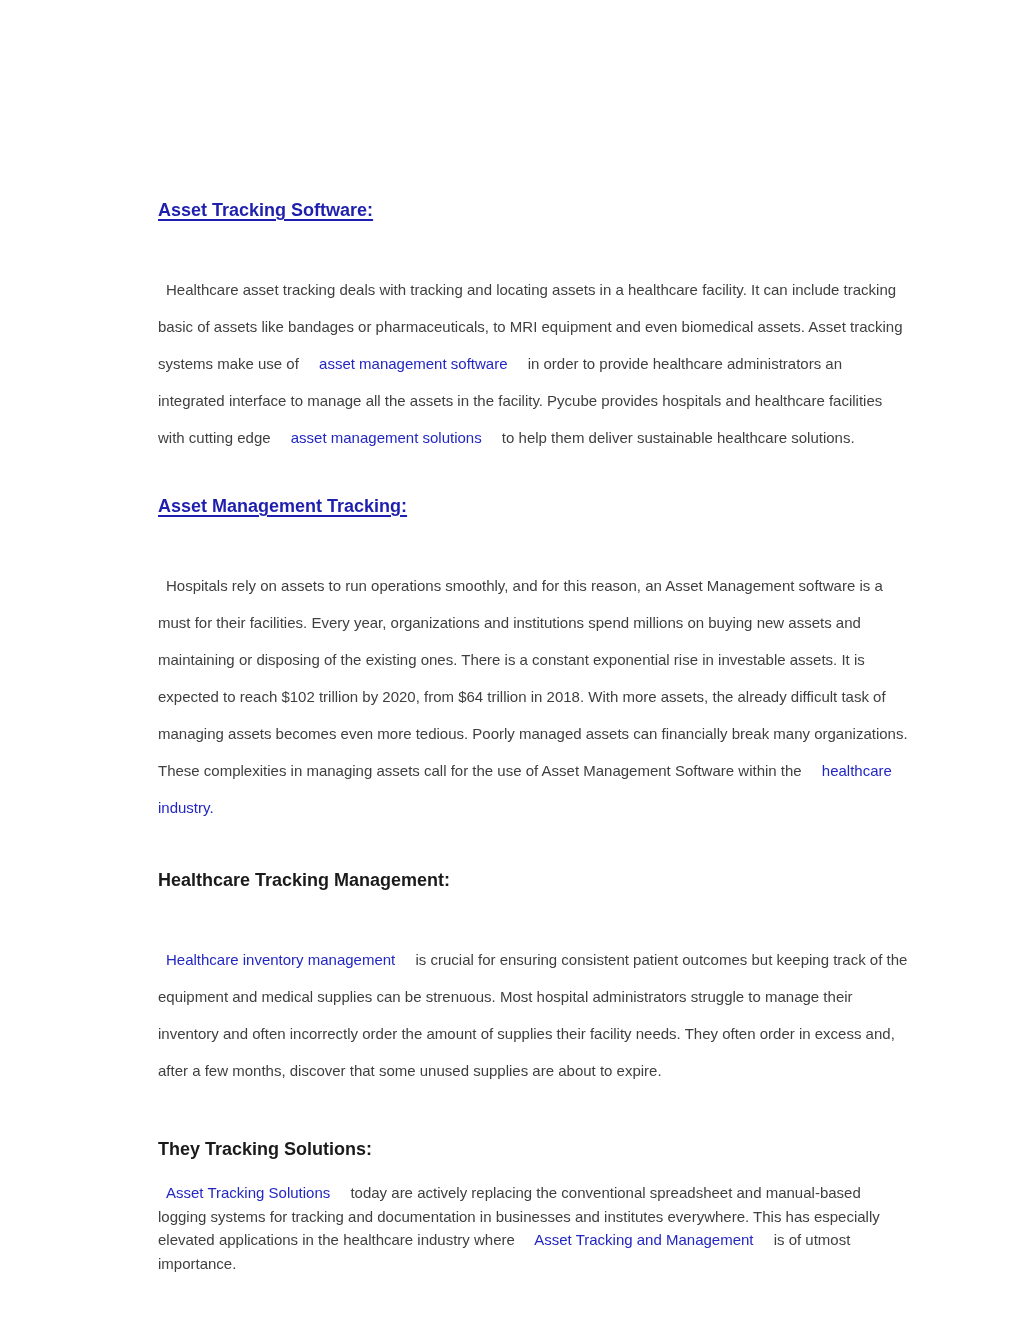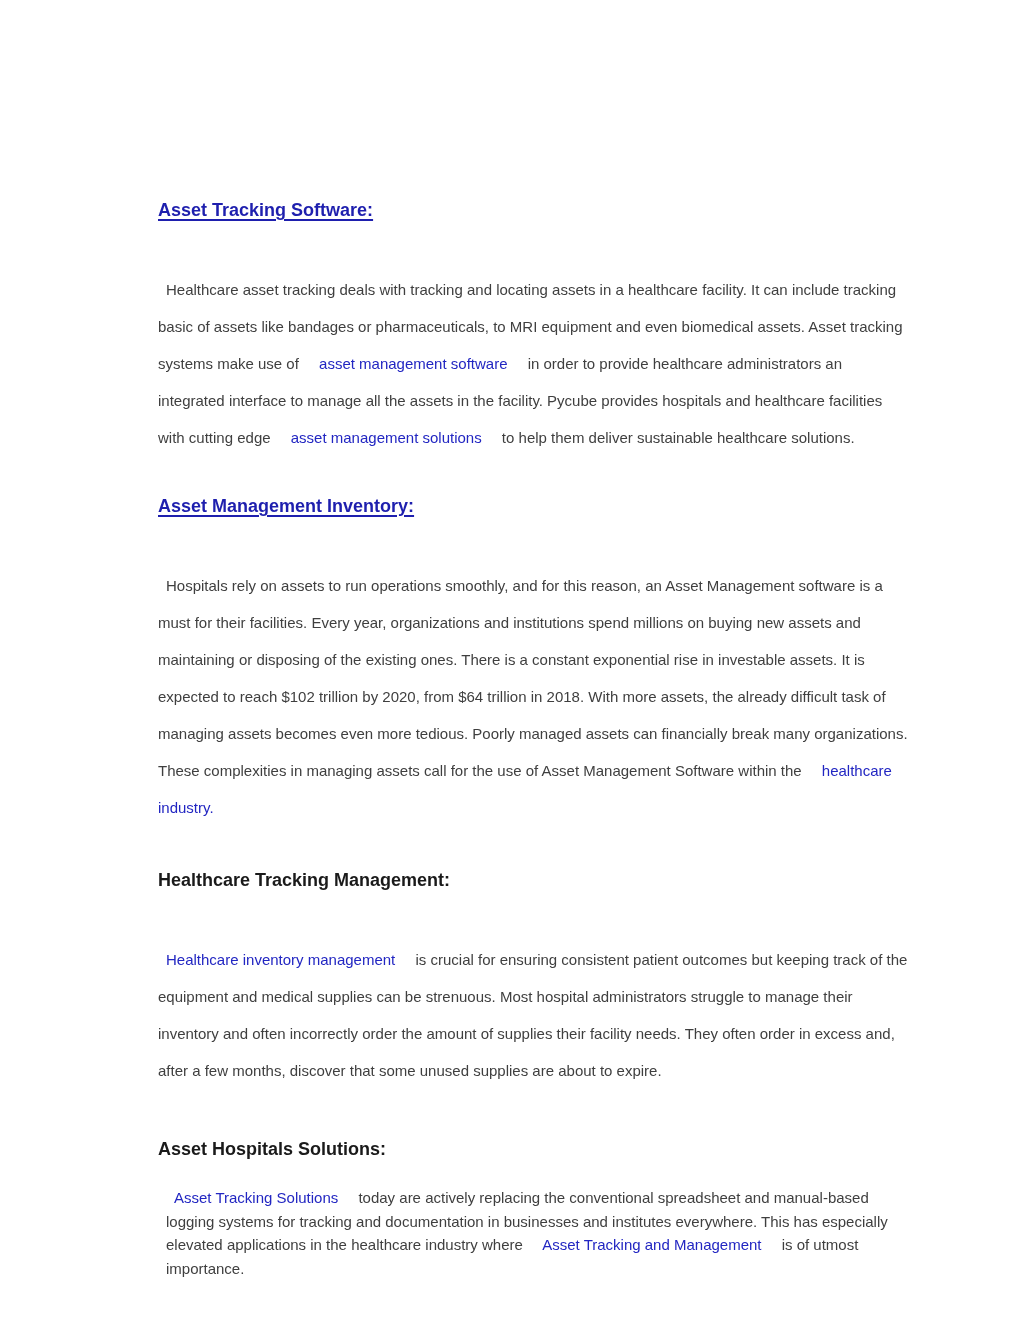"Asset Management Inventory:" h2.h-blue { text: Inventory -> Tracking }
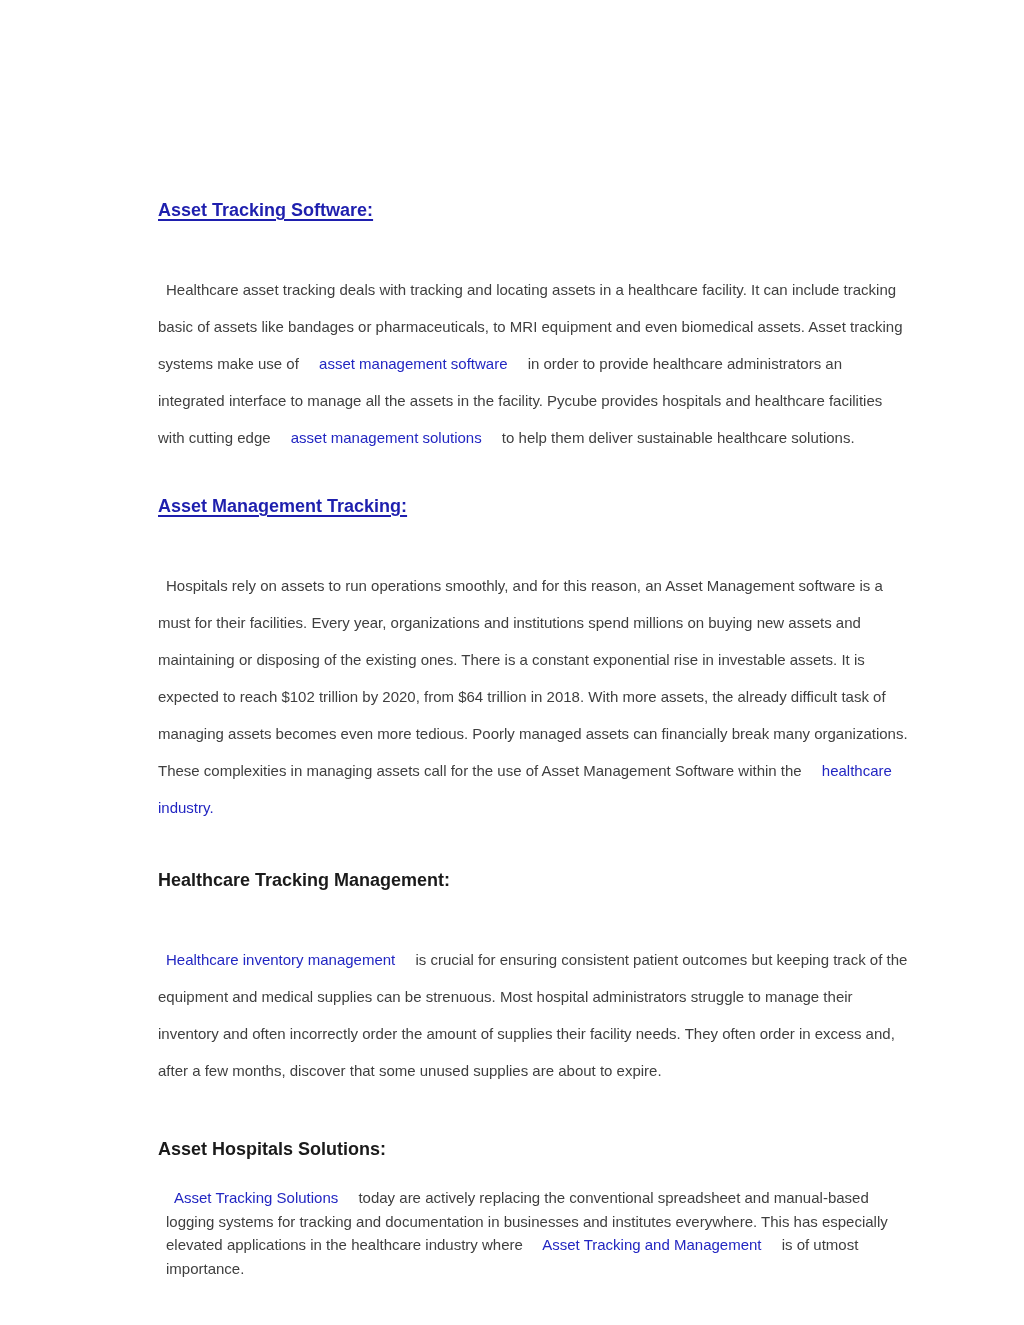"Asset Hospitals Solutions:" h4.h-black { text: Asset Hospitals -> They Tracking }
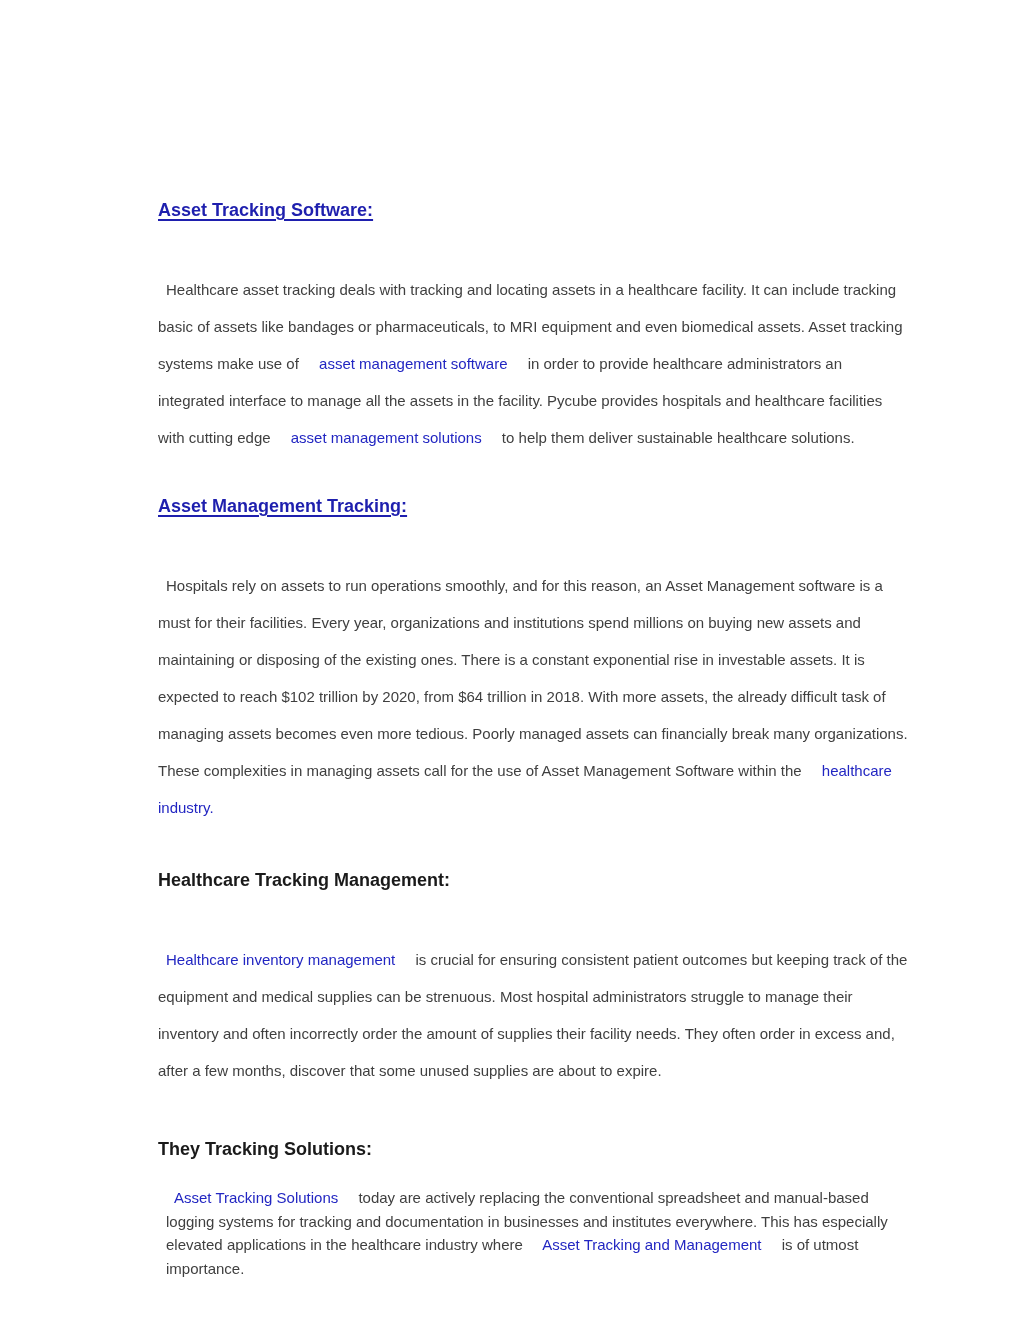"Asset Tracking Solutions today are" .para-single { margin: 8px -> 0 }
